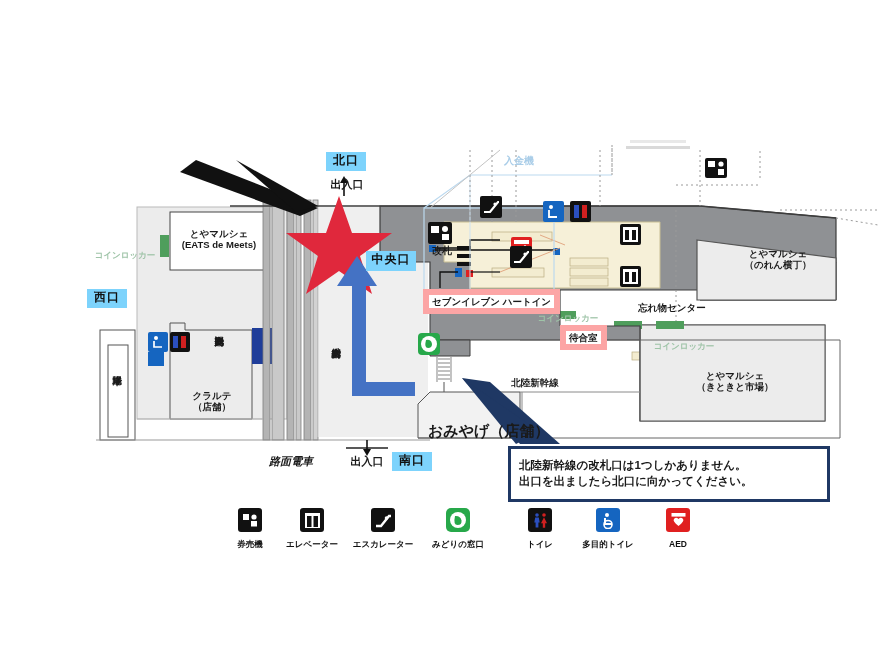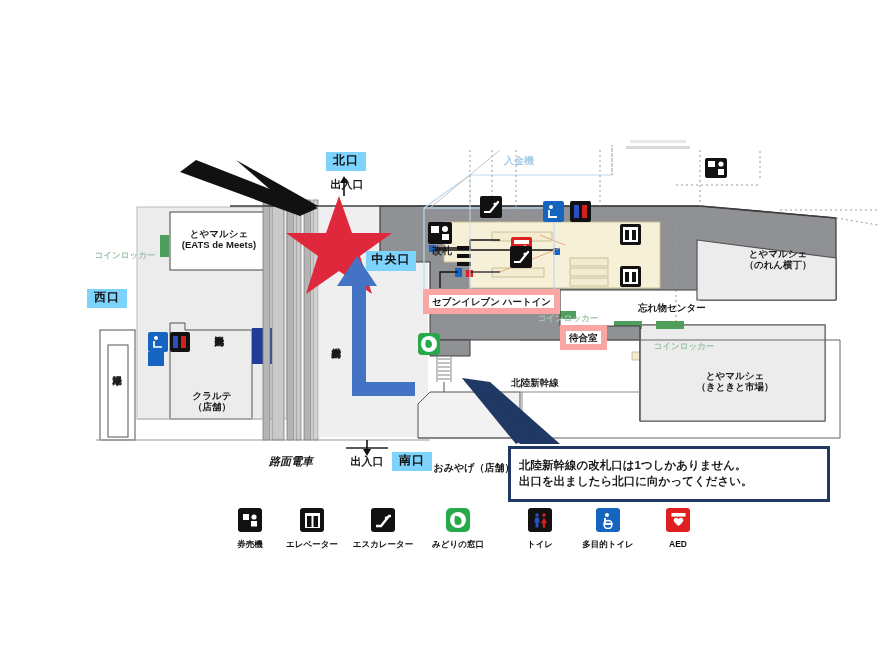"おみやげ（店舗）" div.mlabel { font-size: 10px -> 15px; margin-top: 40px -> none }
